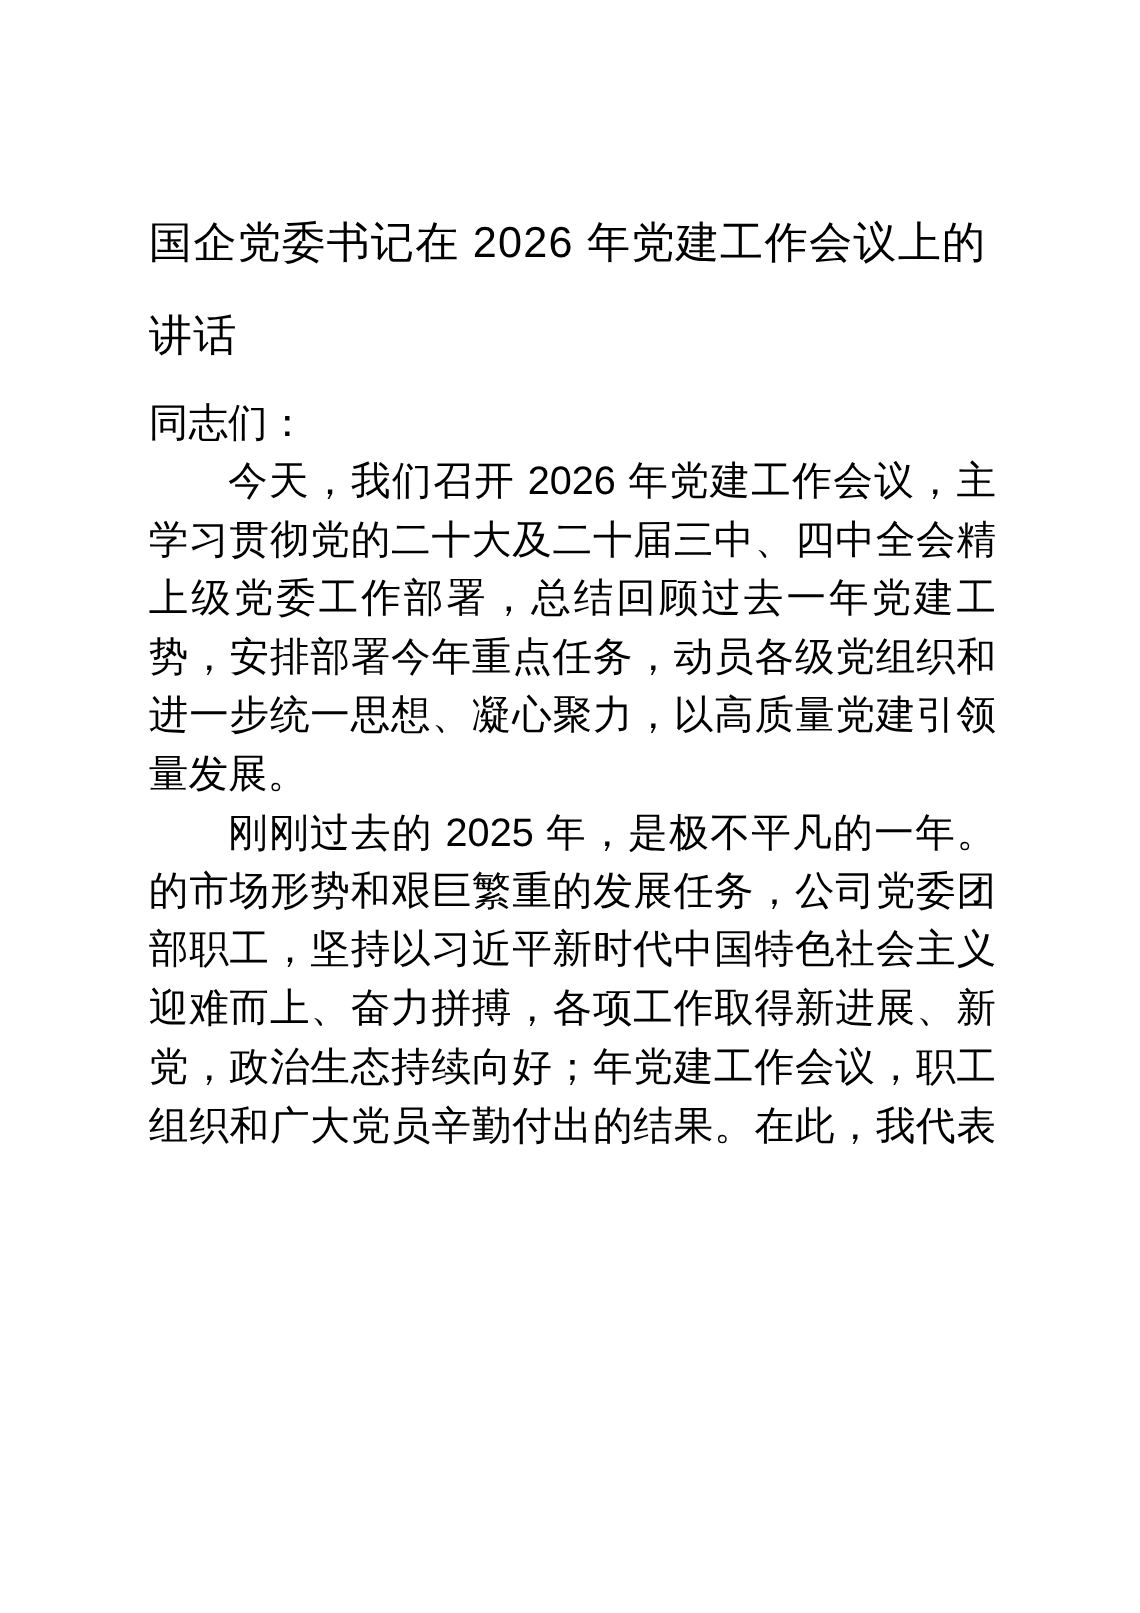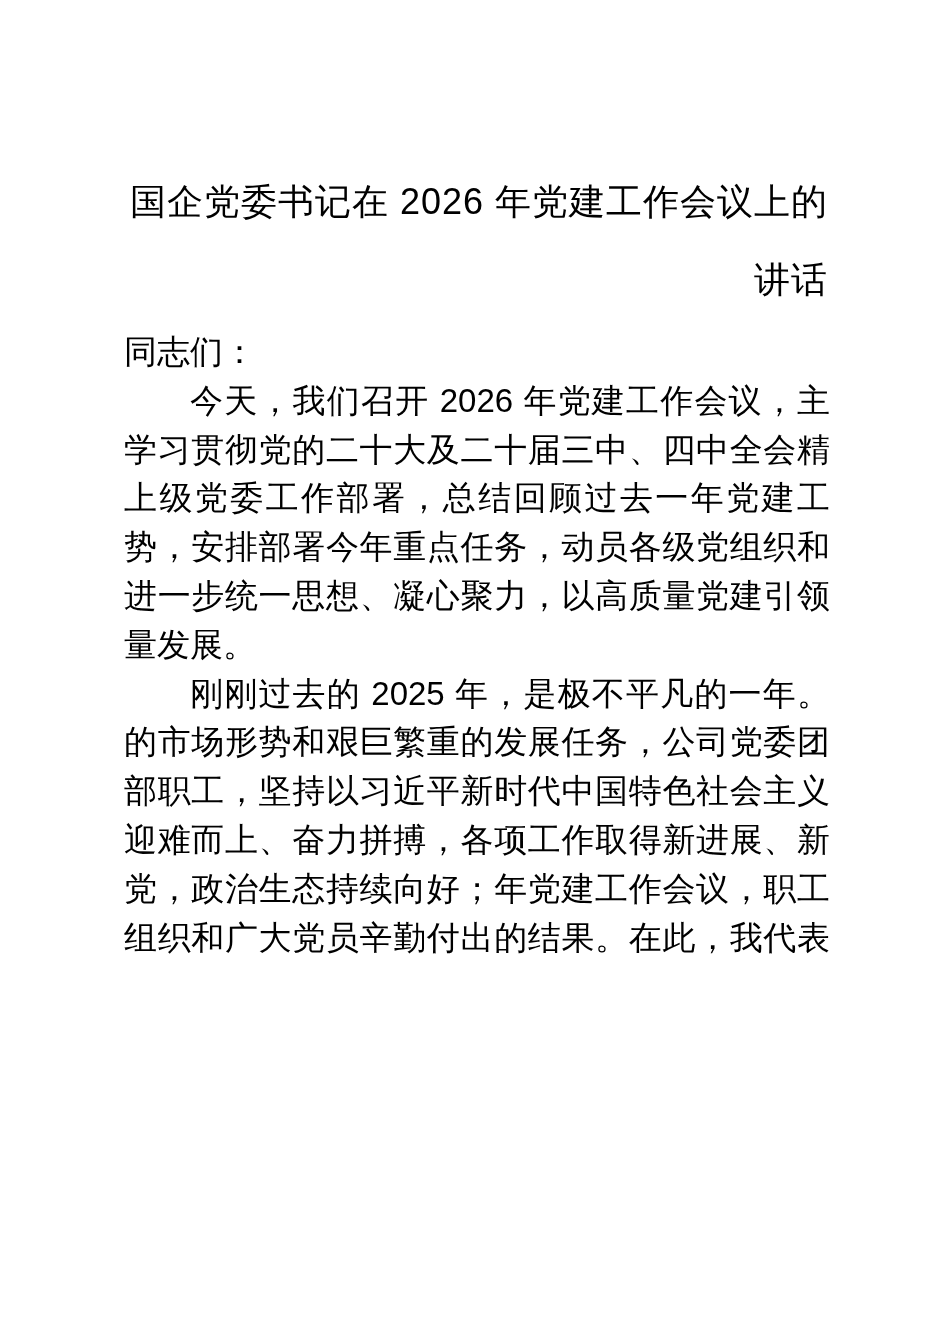"国企党委书记在 2026 年党建工作会议上的" .title-line { text-align: right -> left }
